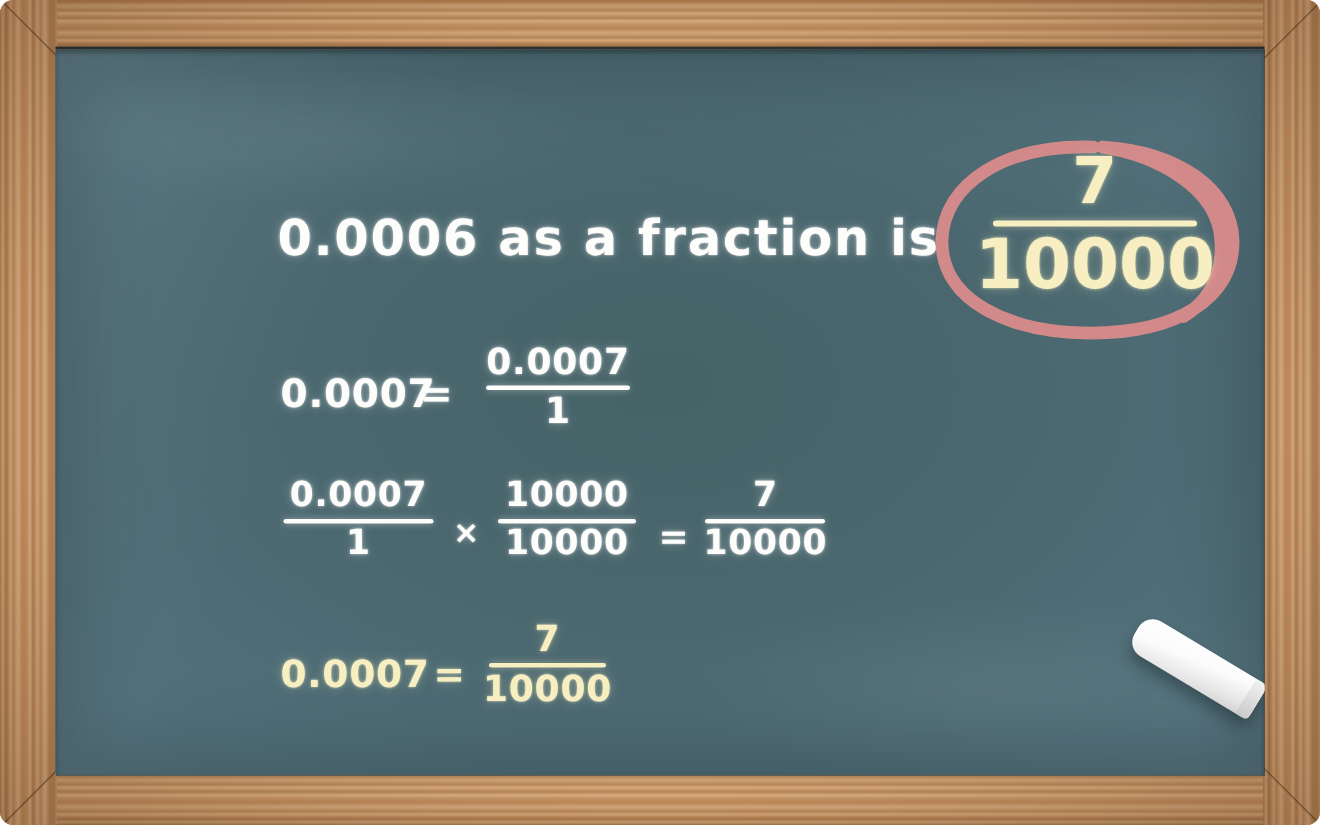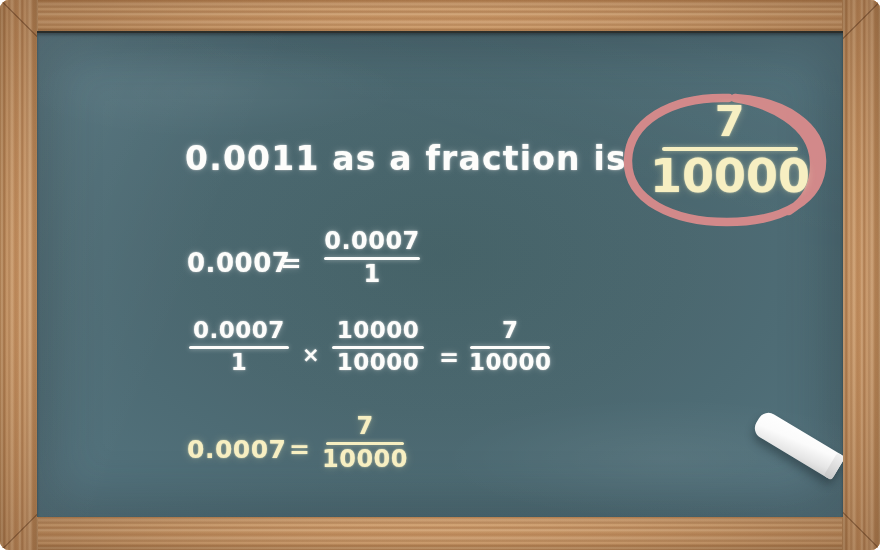"0.0011 as a fraction is" div.chalk { text: 0.0011 -> 0.0006 }
